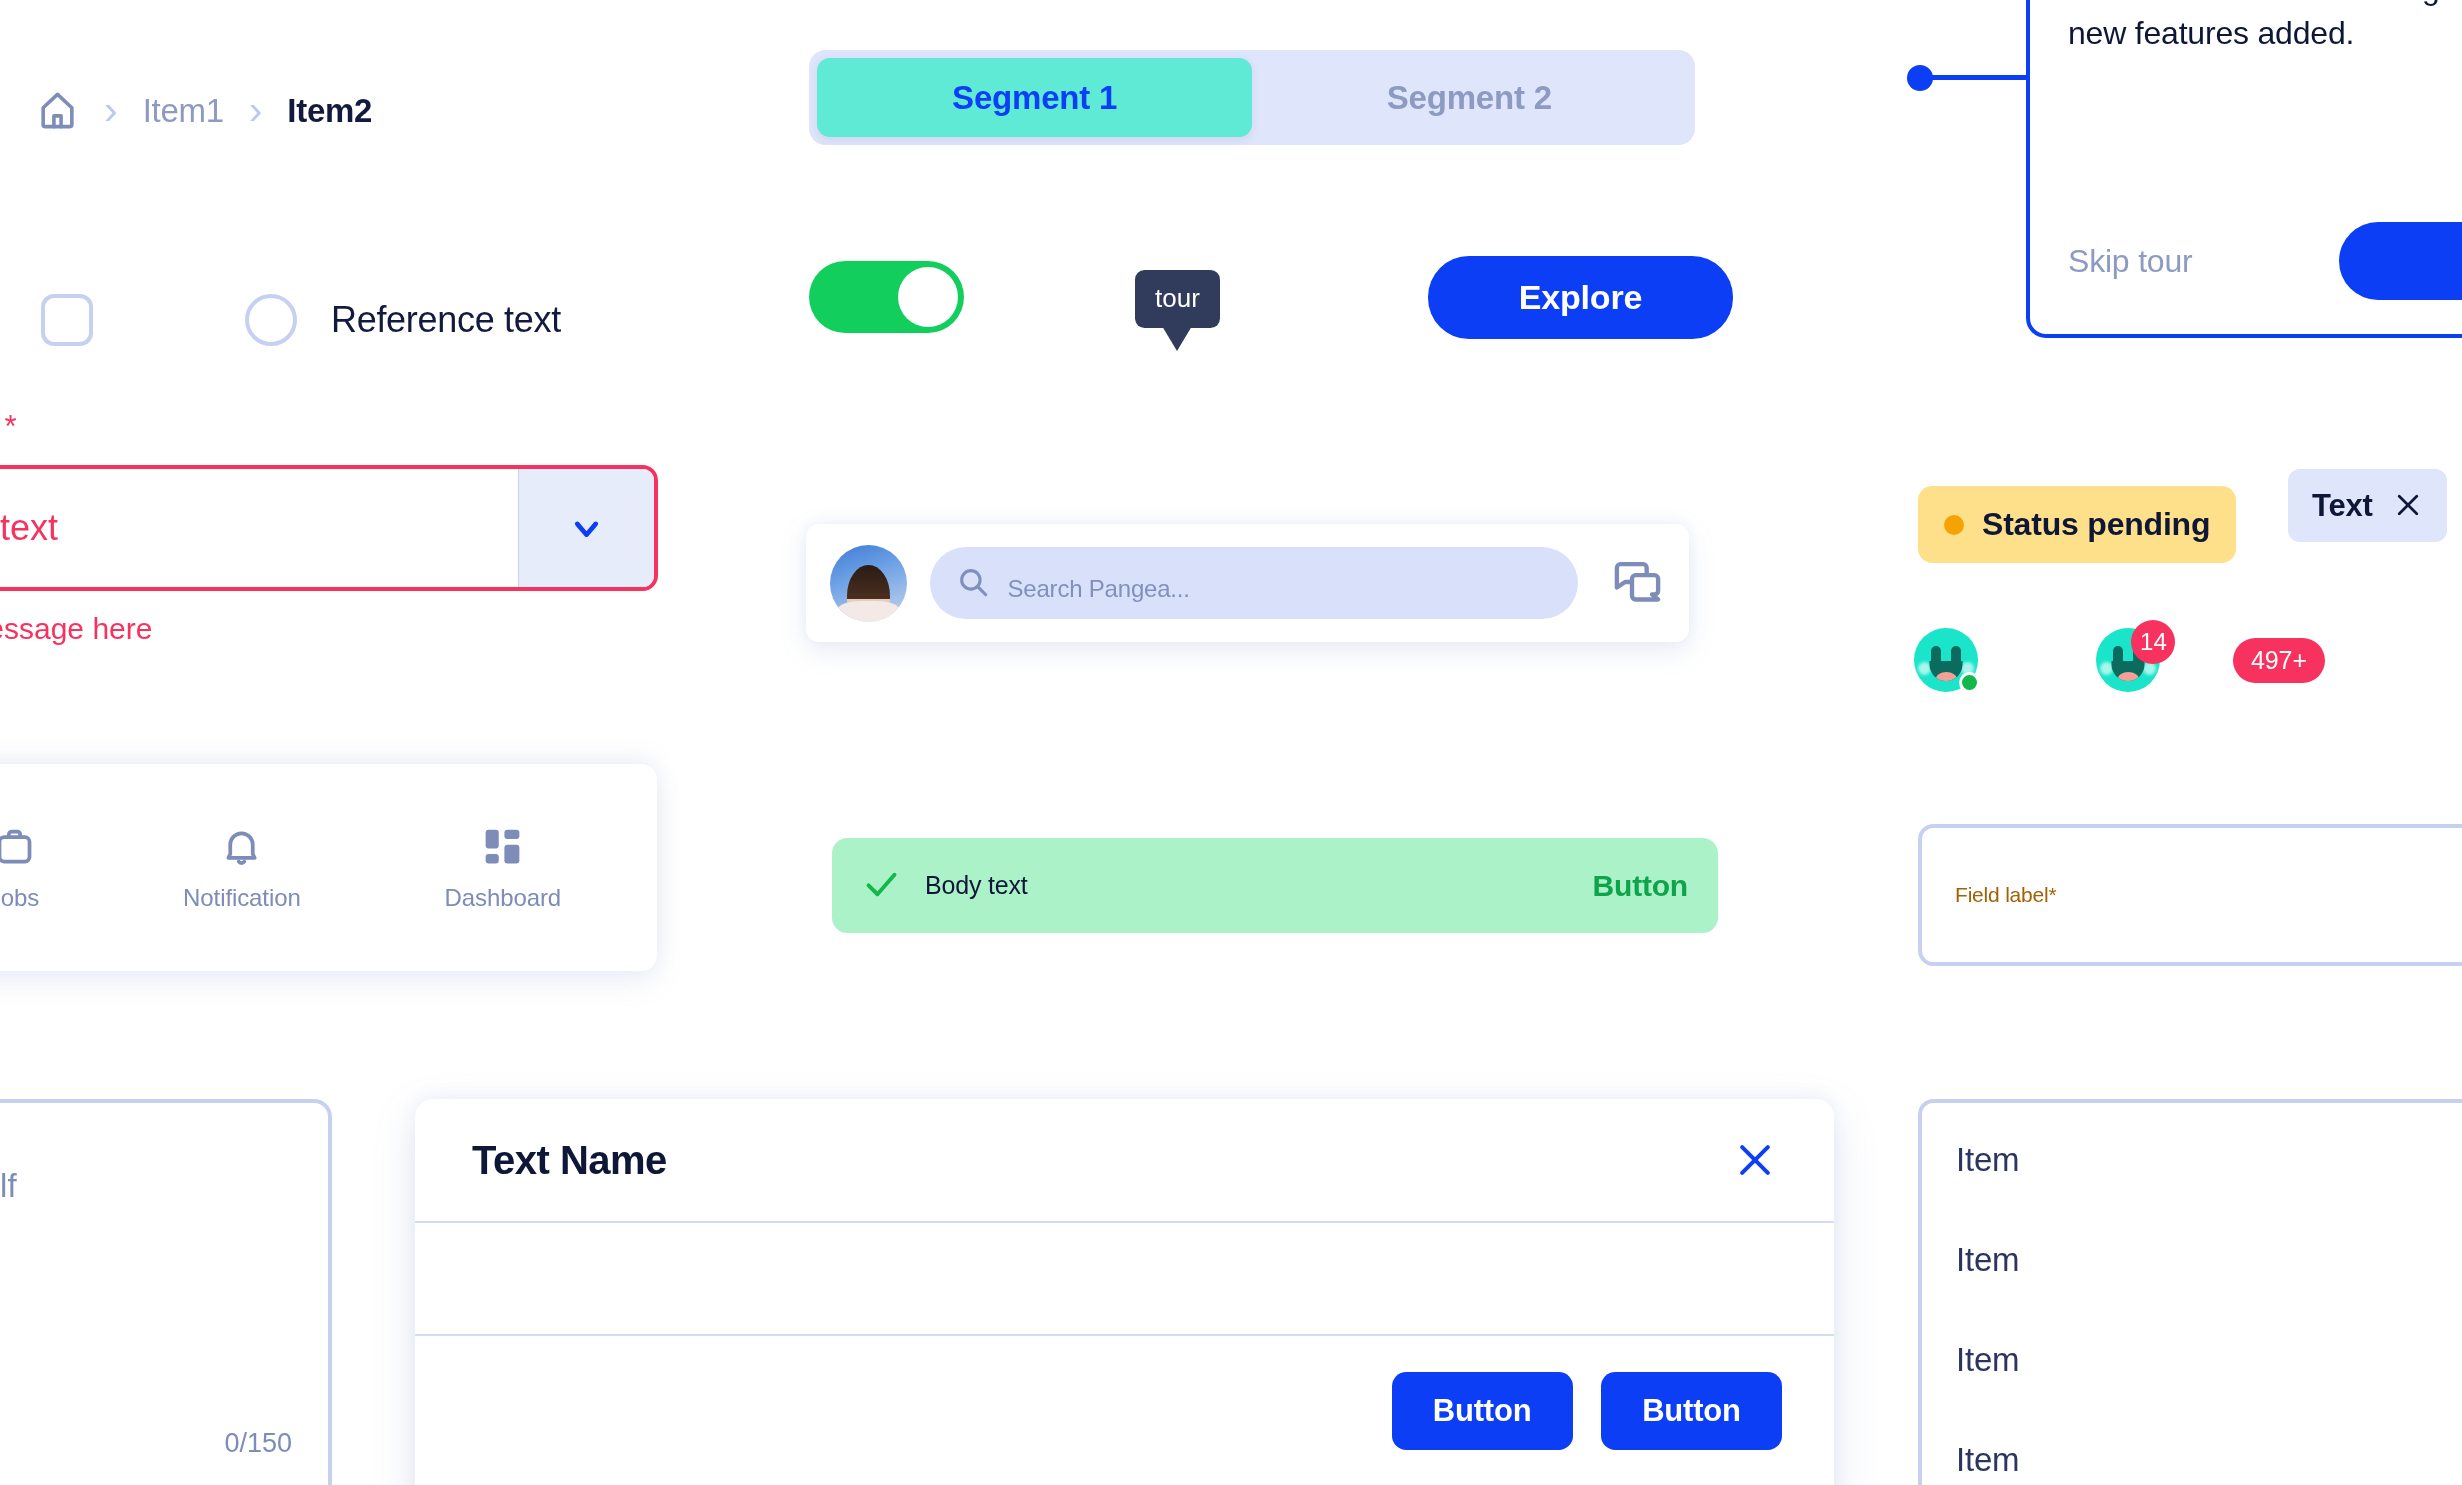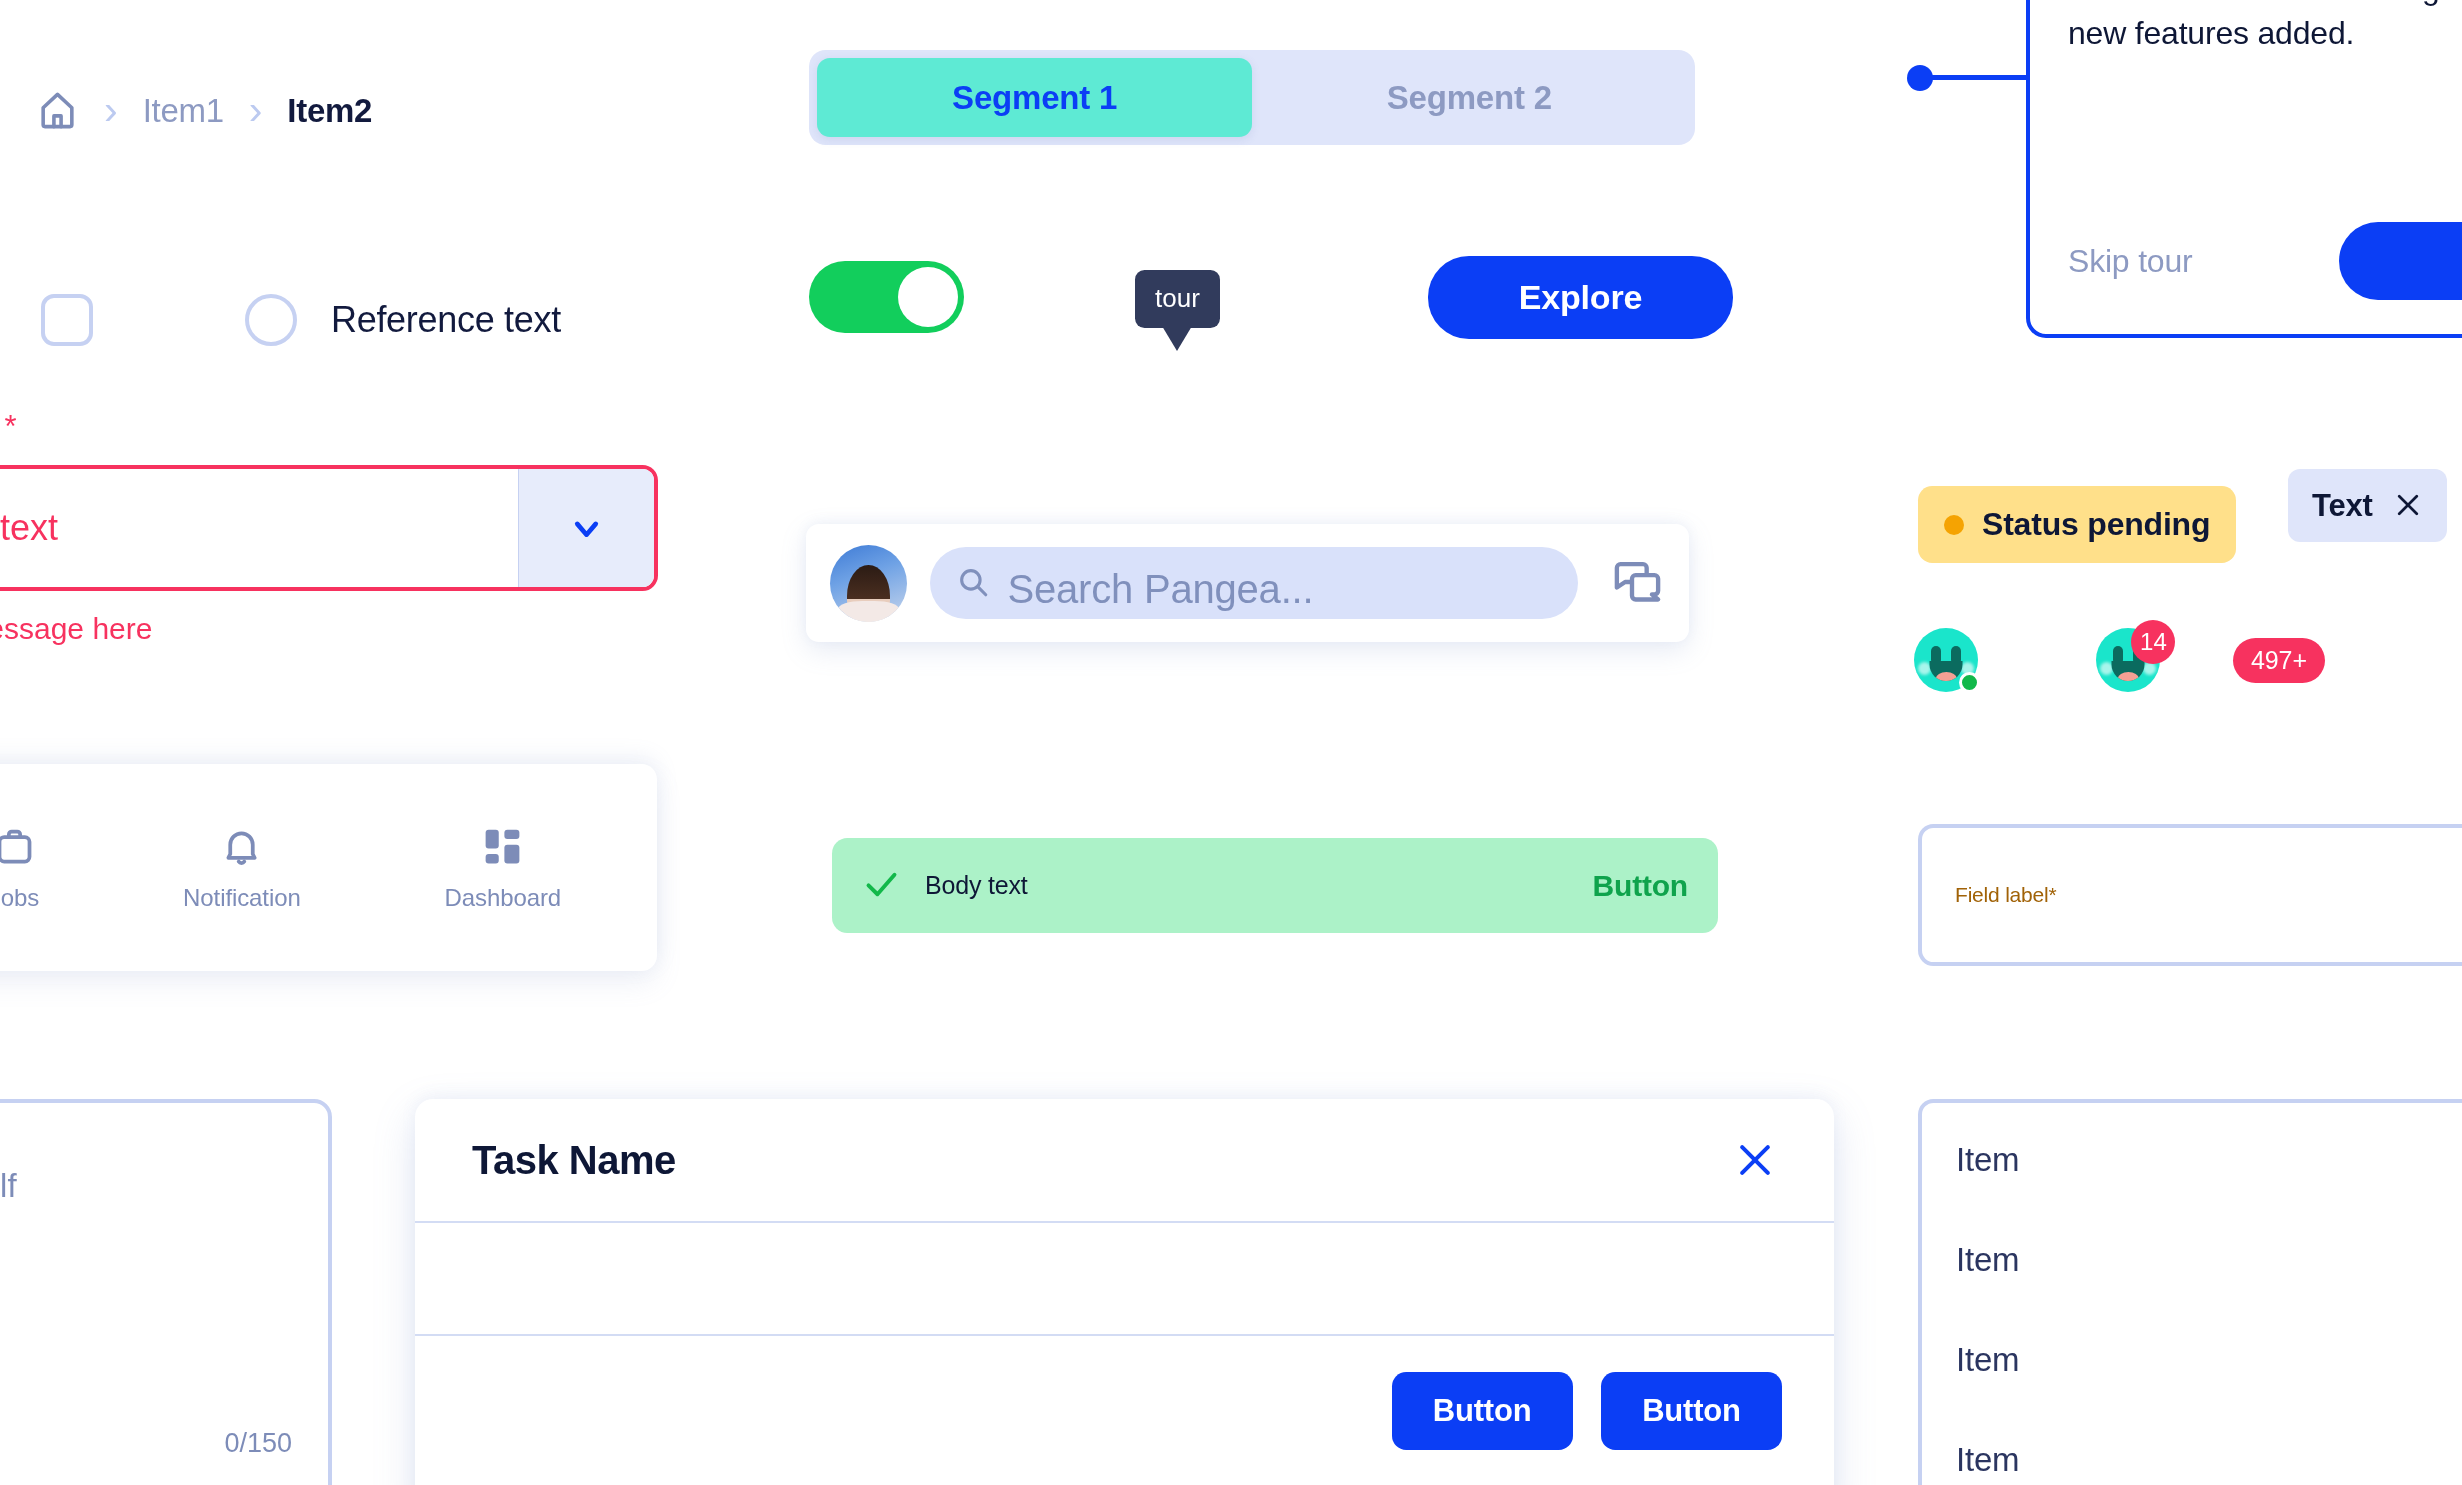"Search Pangea..." .search-placeholder { font-size: 40px -> 24px }
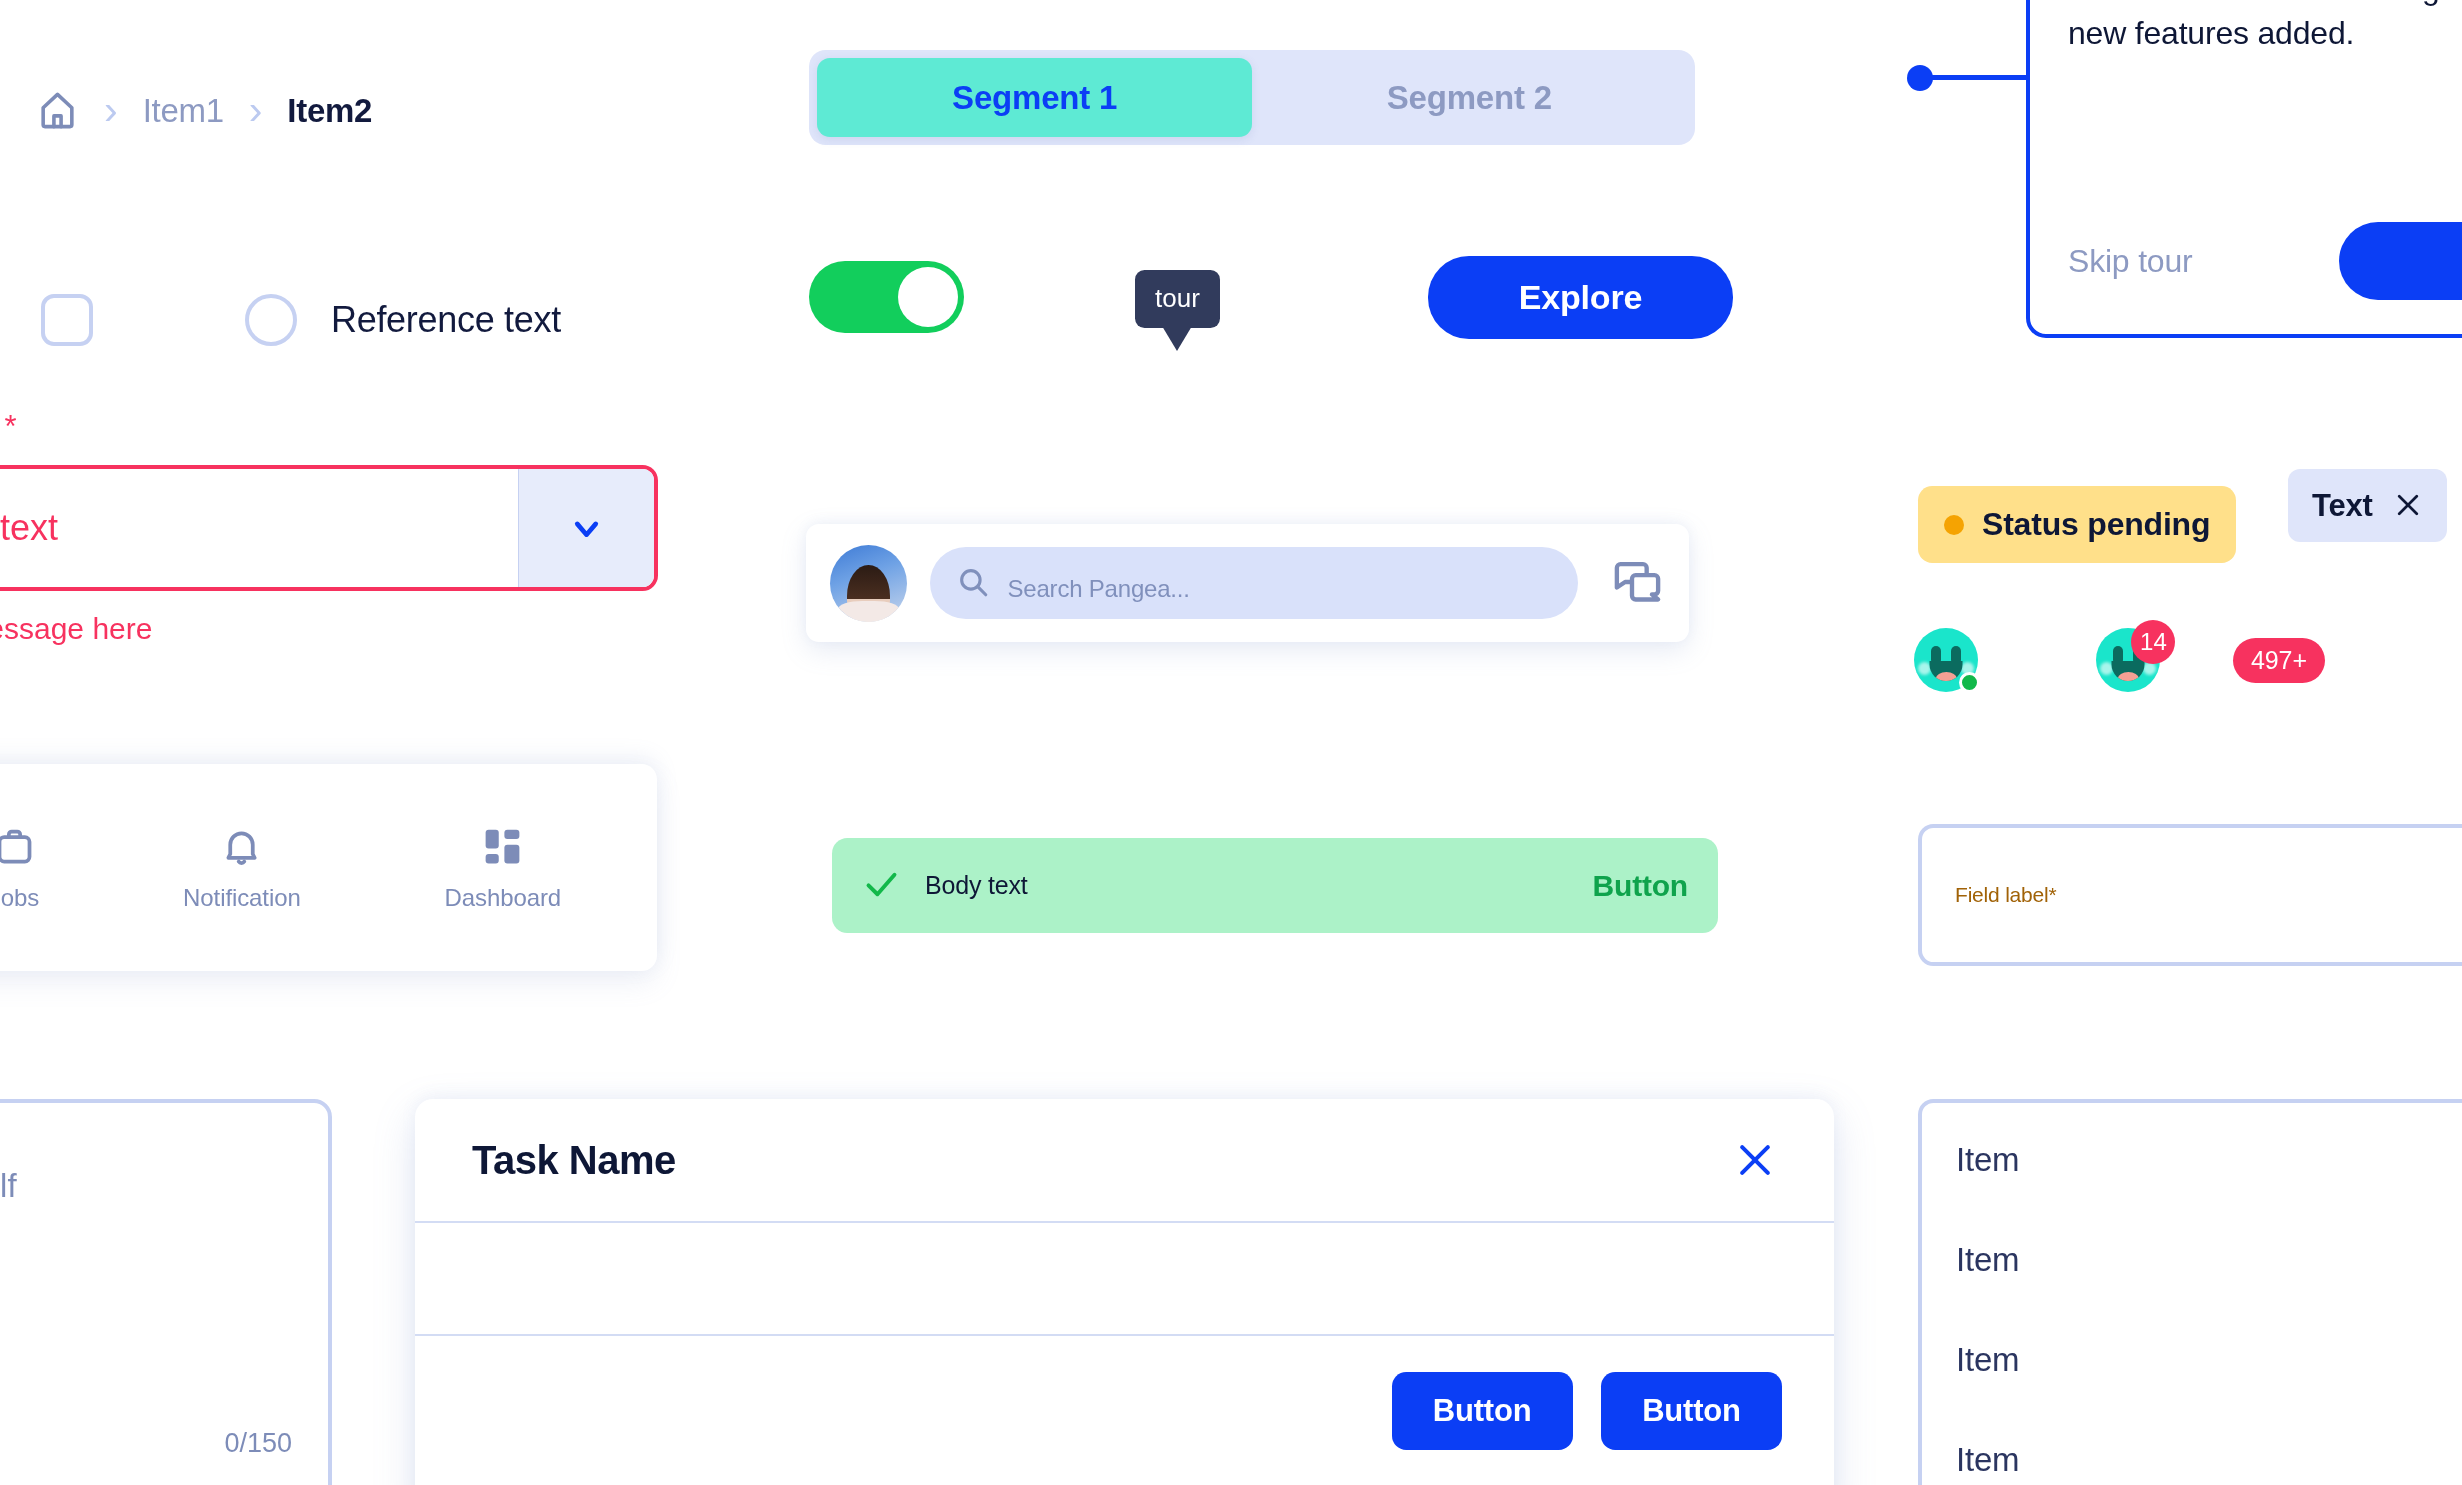"Task Name" span.task-title { text: Task -> Text }
